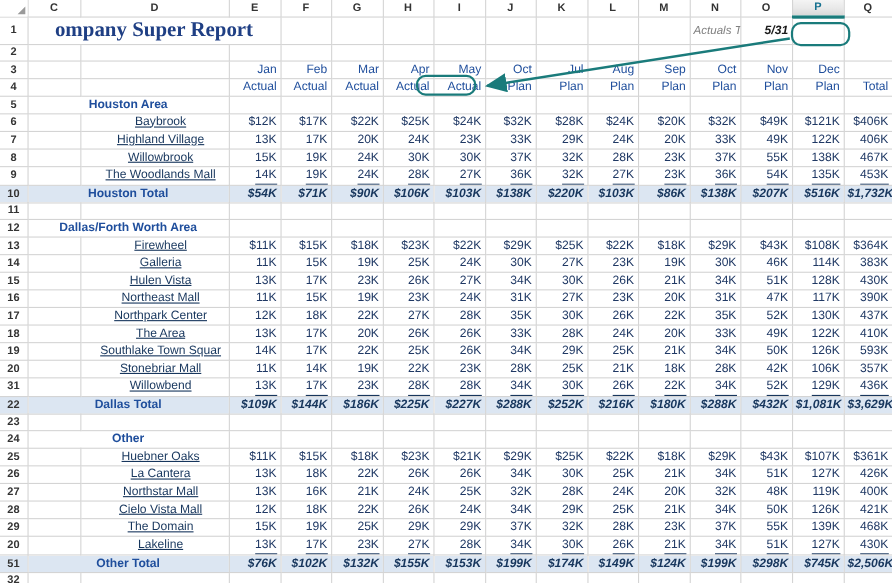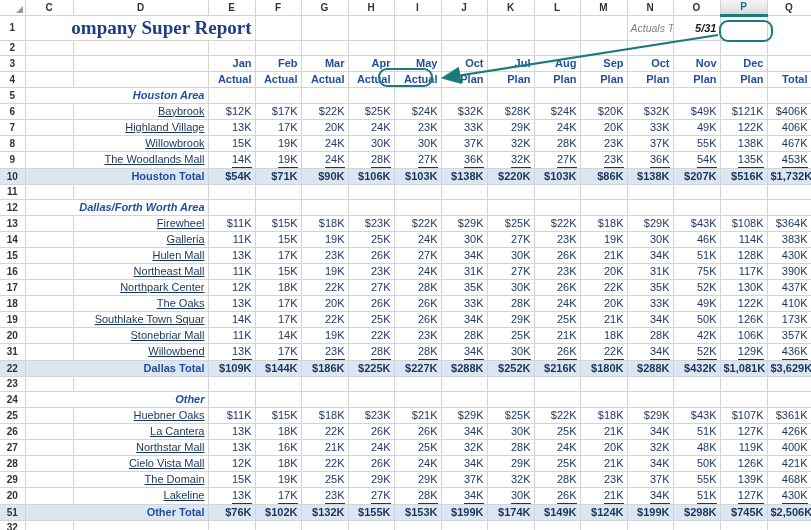"ompany Super Report" td.txt .cell { text-align: right -> center }
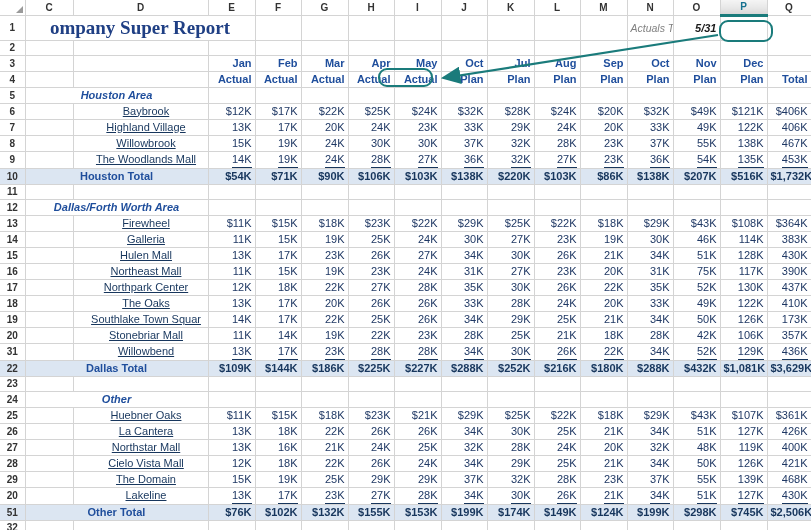"Jan" .mon { font-weight: bold -> normal }
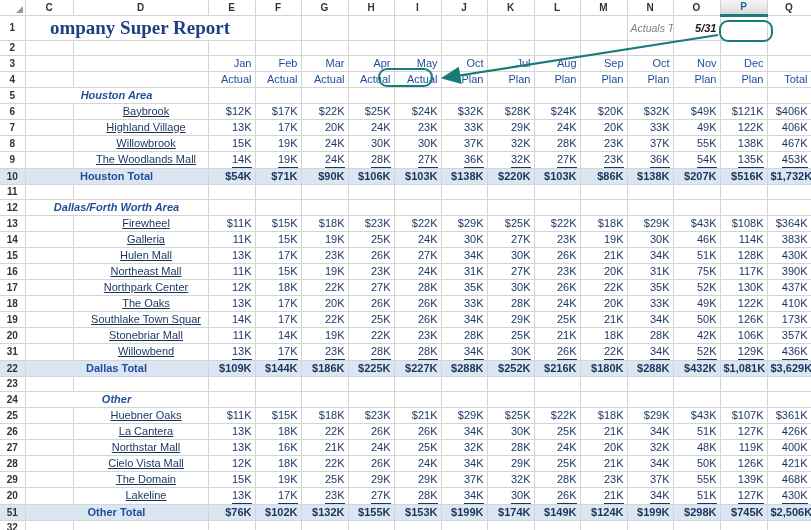"Houston Area" .grp { font-style: italic -> none }
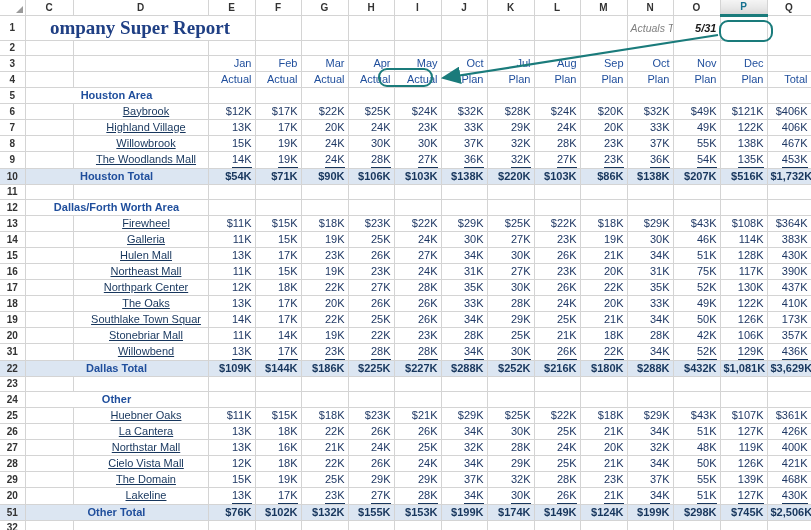"$54K" .totnum { font-style: none -> italic }
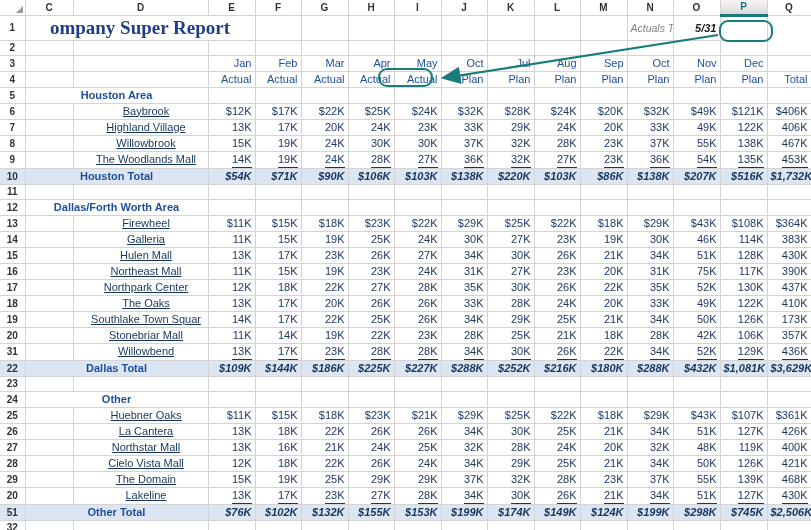"Hulen Mall" span.cell { text: Mall -> Vista }
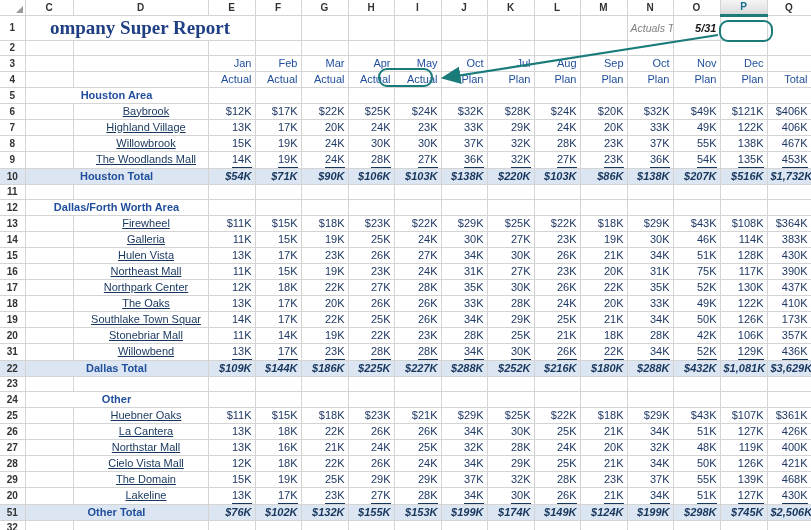"75K" span.cell { text: 75K -> 47K }
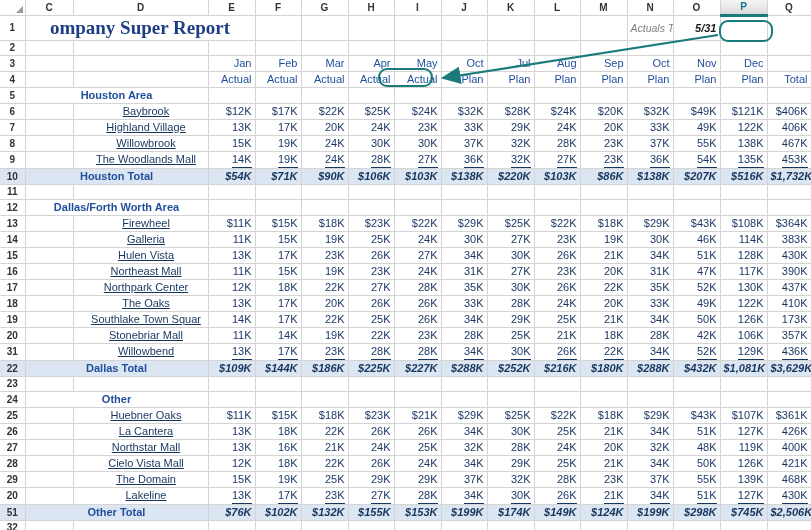"The Oaks" span.cell { text: Oaks -> Area }
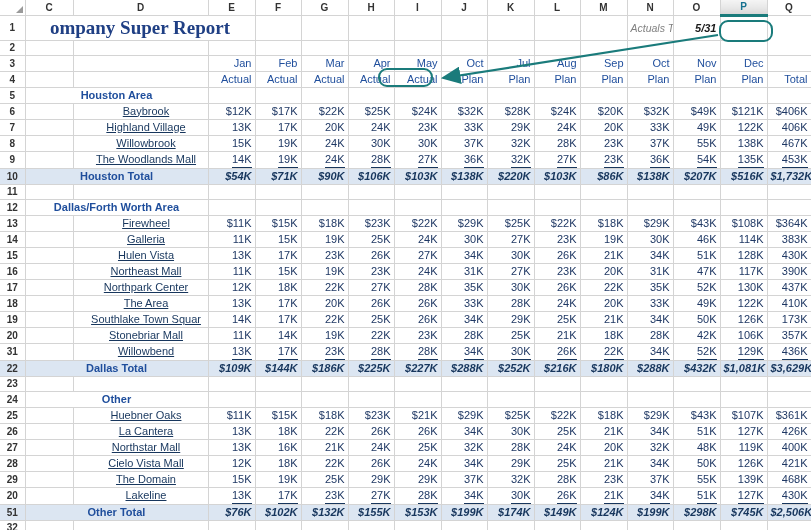"173K" span.cell { text: 173K -> 593K }
